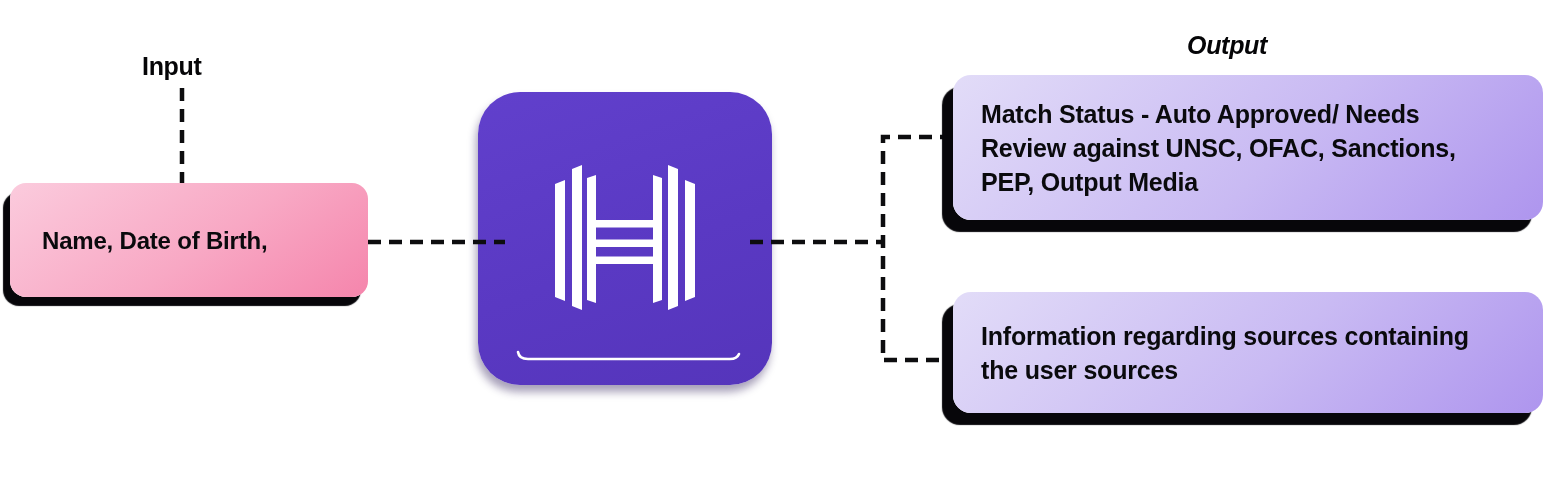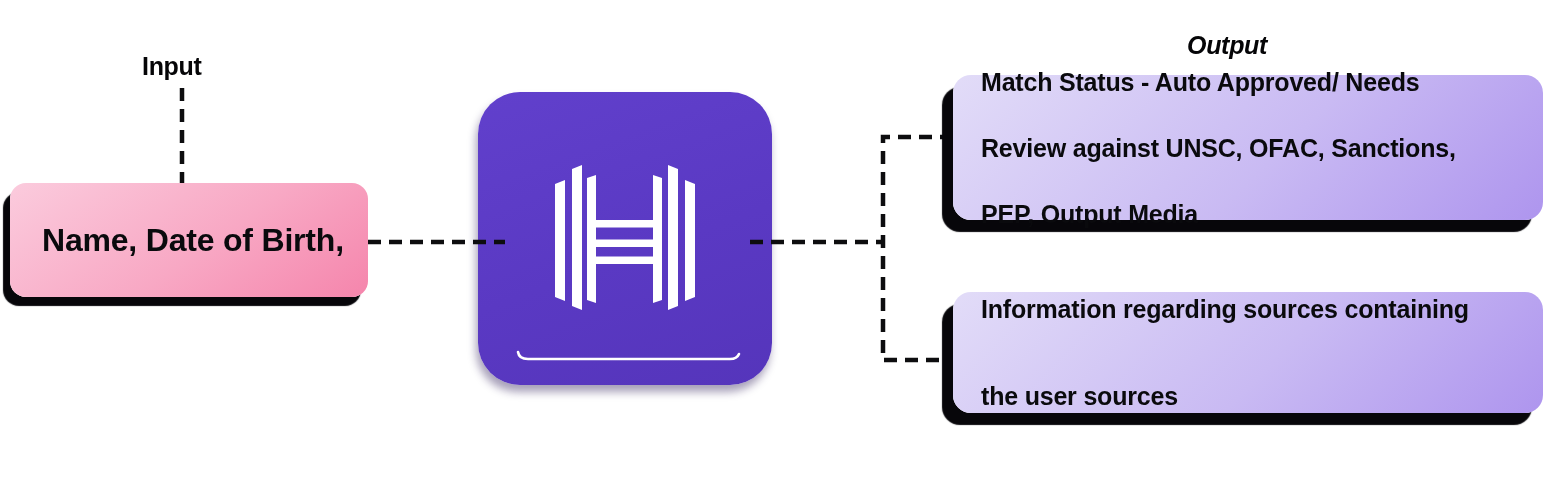"Match Status - Auto Approved/" .cards-layer .card { gap: 32px -> none }
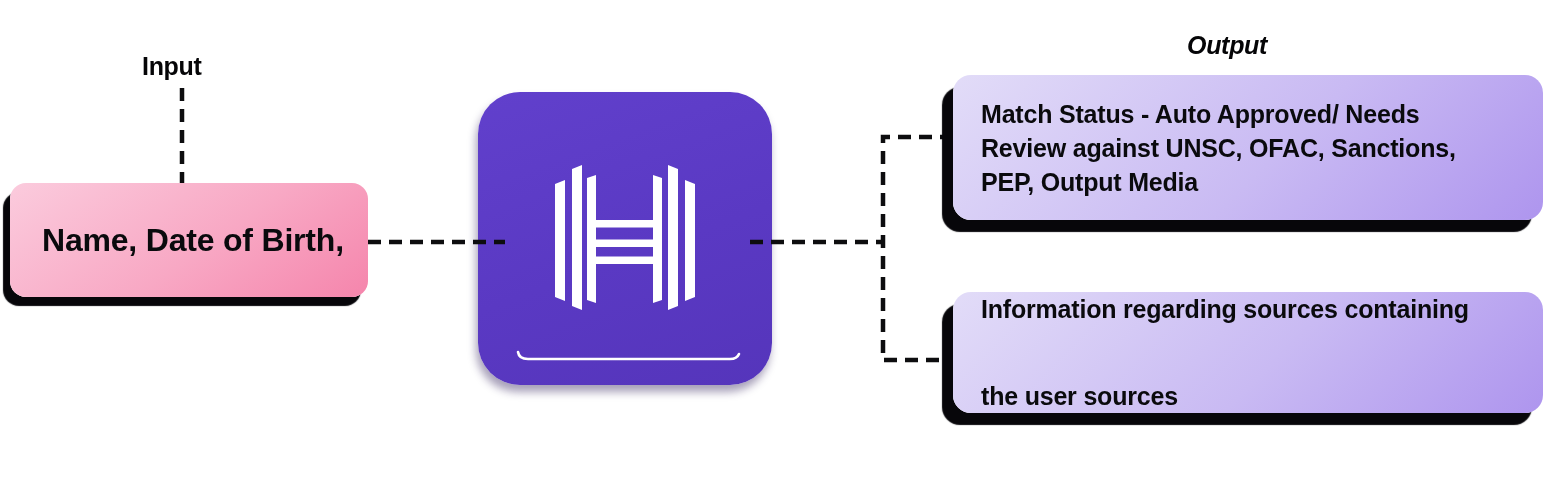"Name, Date of Birth," .input-card { font-size: 32px -> 24px }
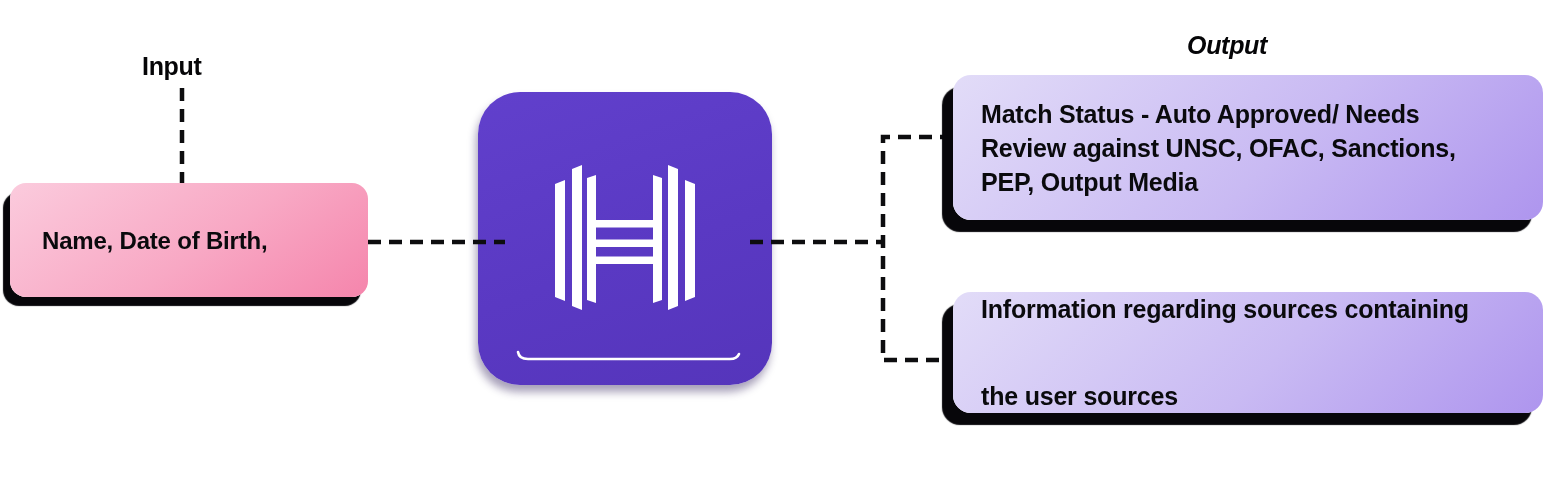"Information regarding sources containing" .output-card-2 { justify-content: space-between -> none }
